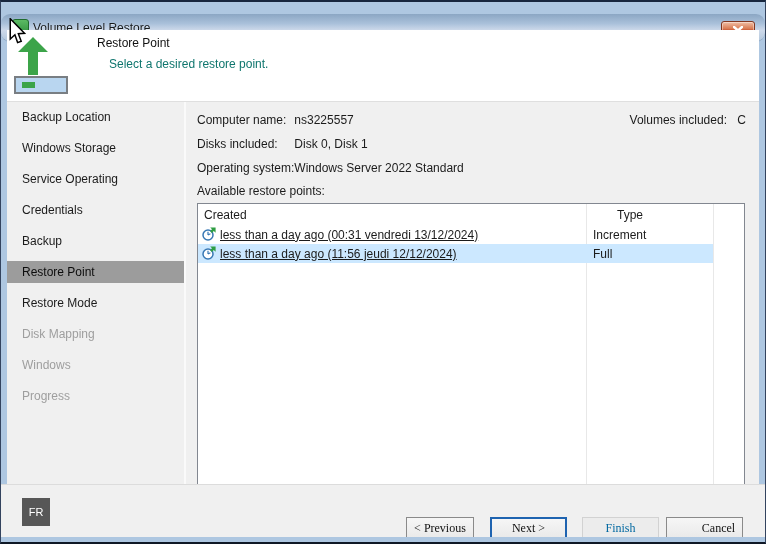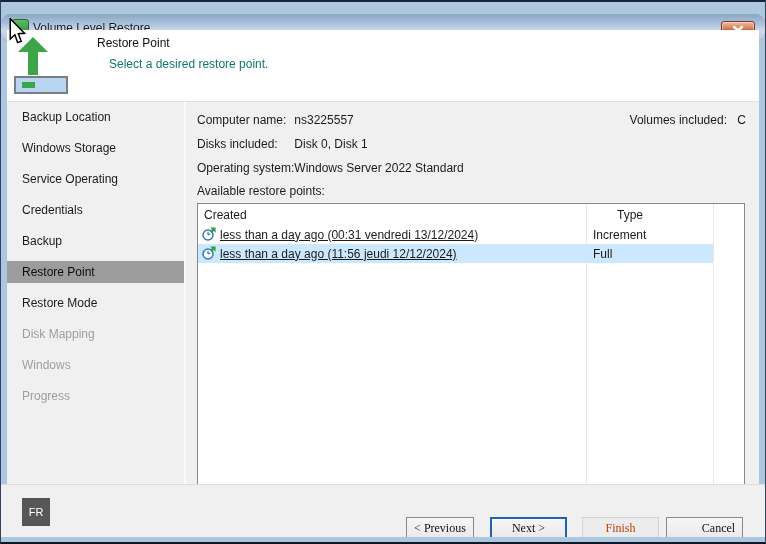"Finish" .btn.finish { color: #c2410c -> #0369a1 }
